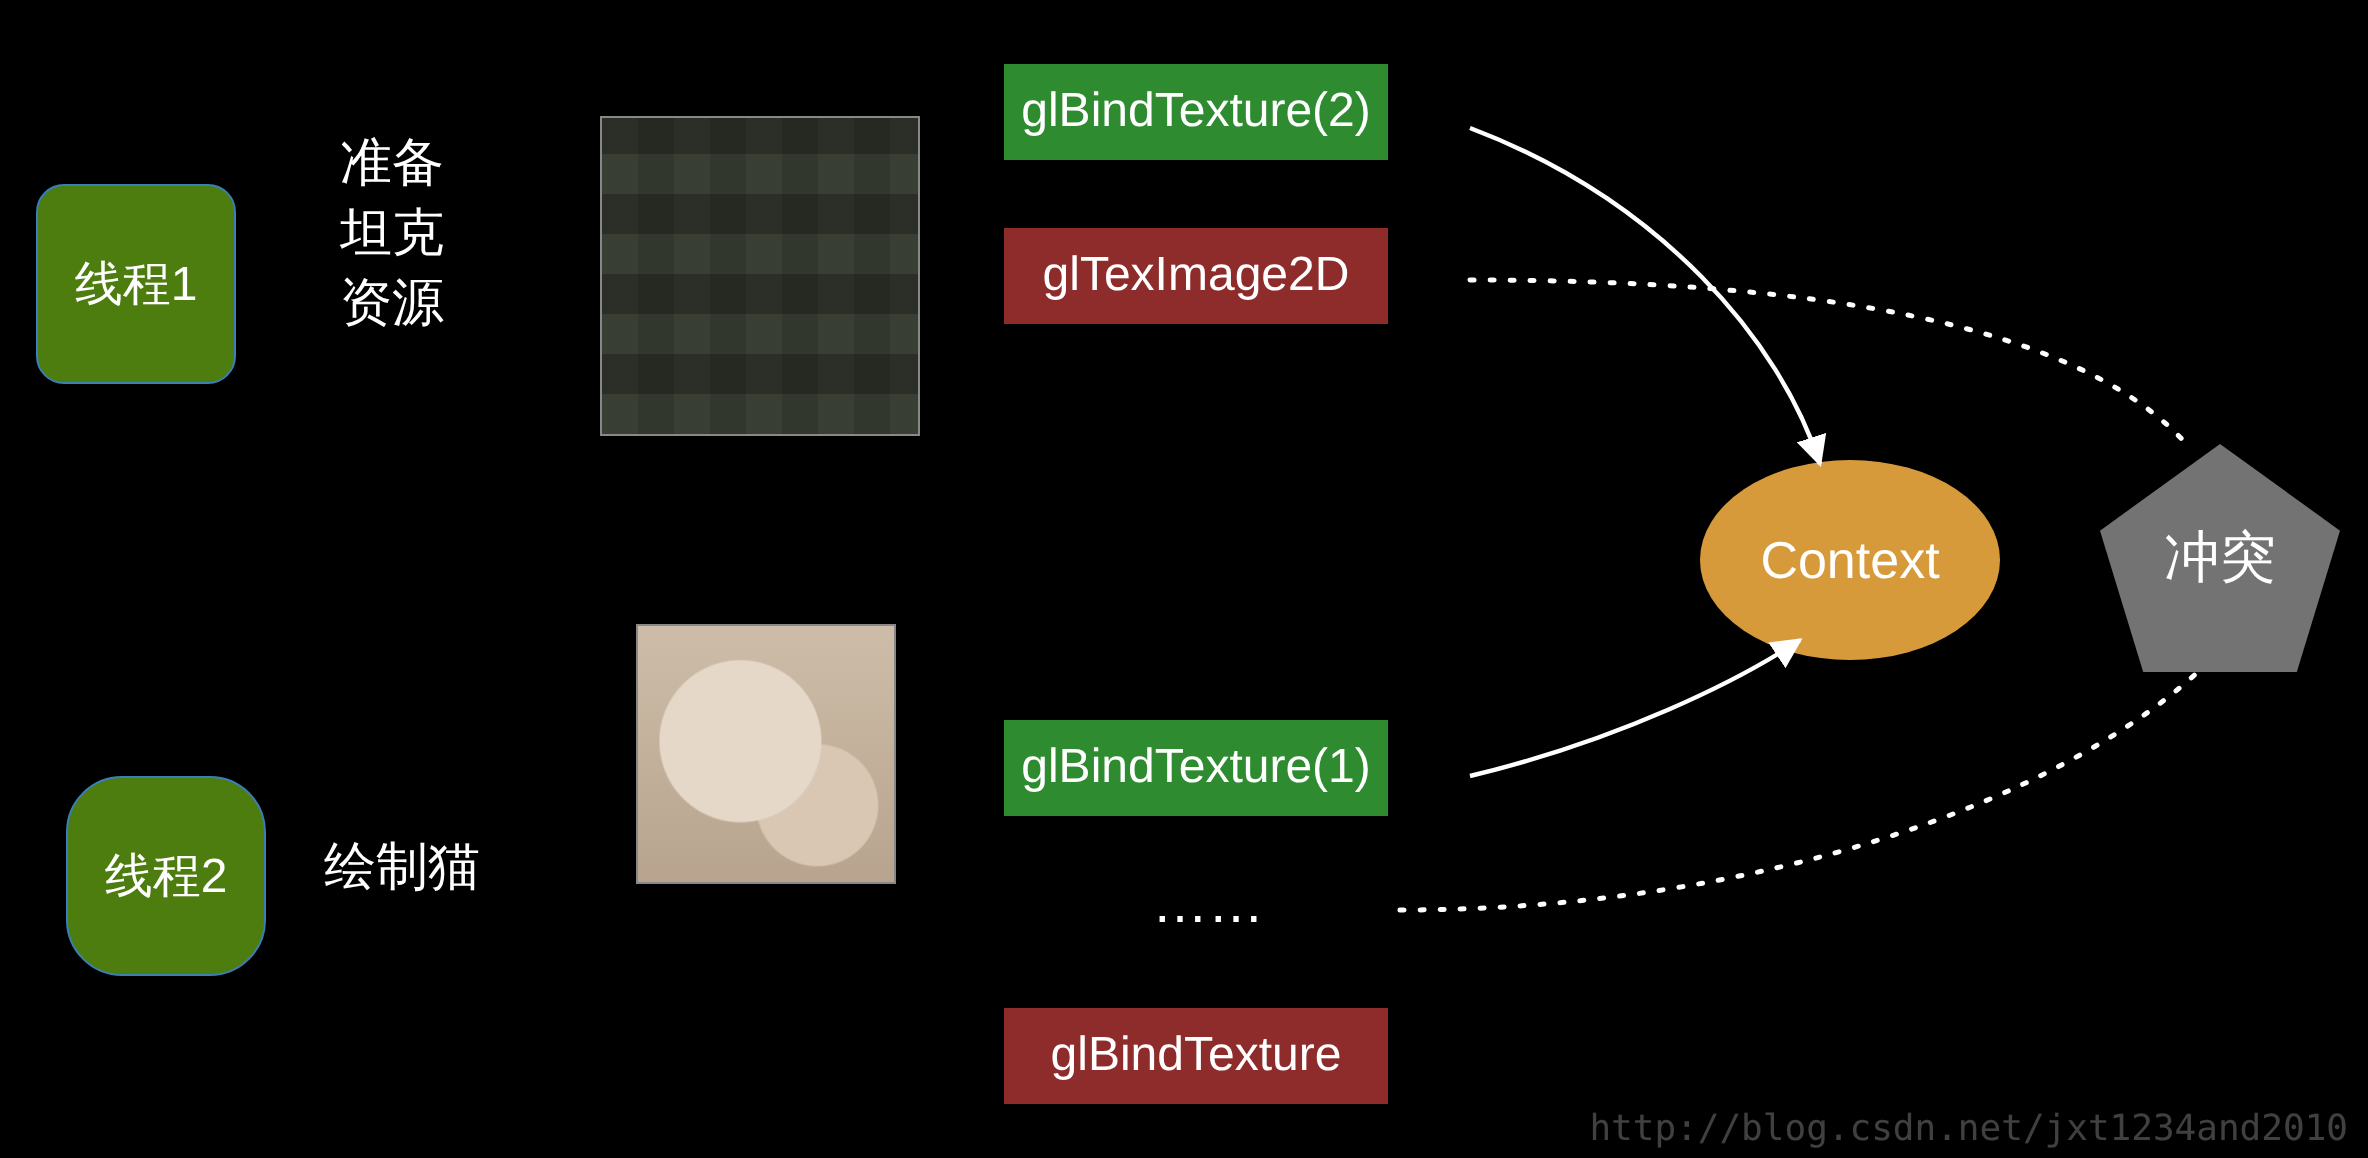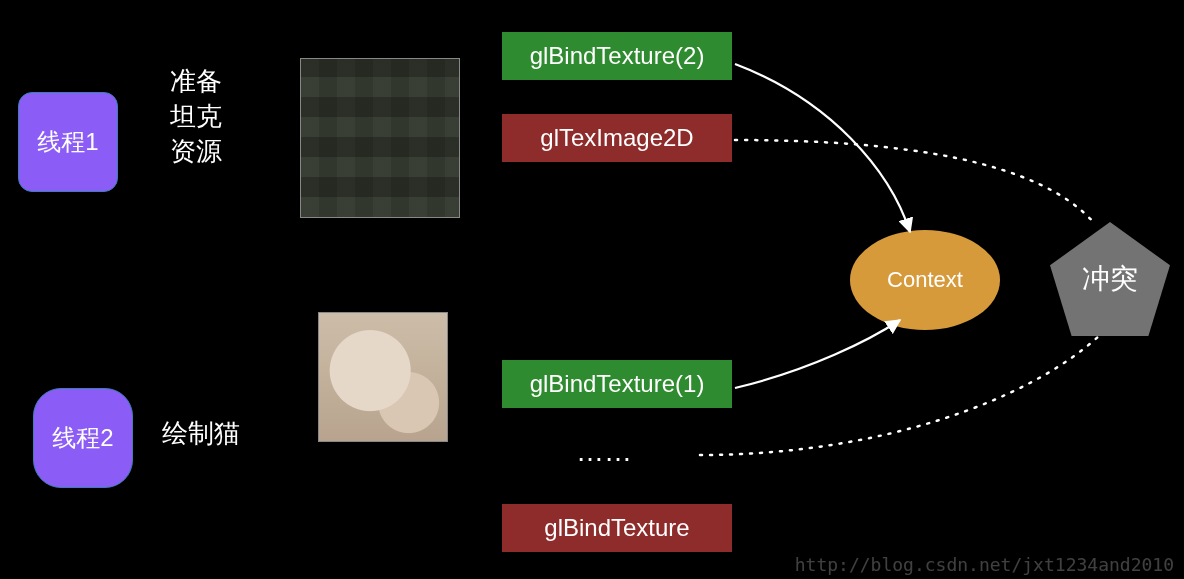"glBindTexture(2)" .gl-box { width: 230px -> 192px }
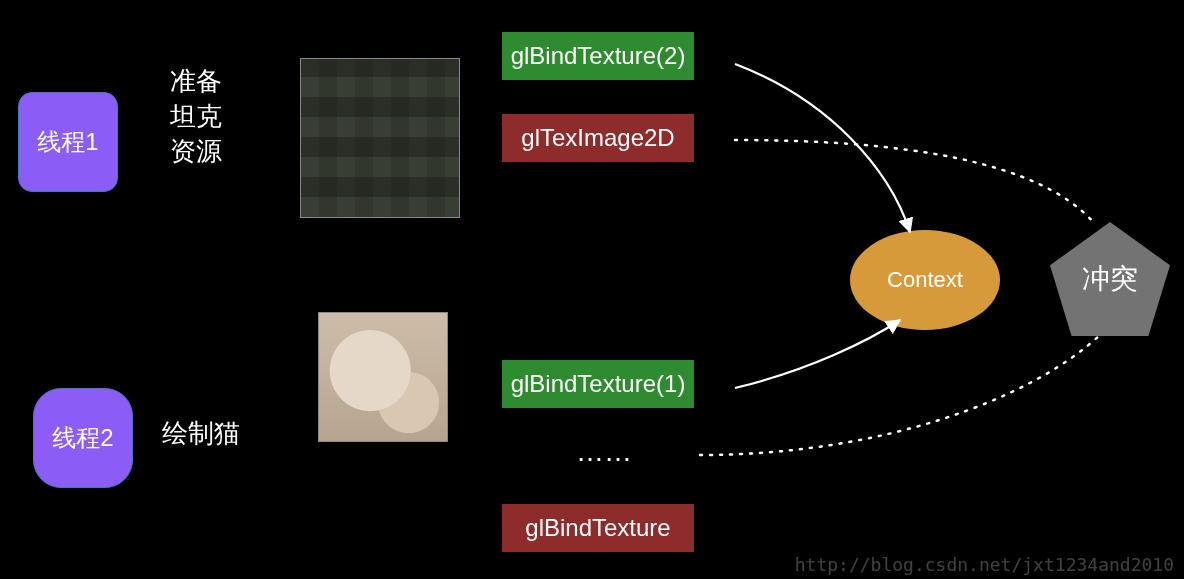"线程1" .thread-box { background: #8b5cf6 -> #4d7c0f }
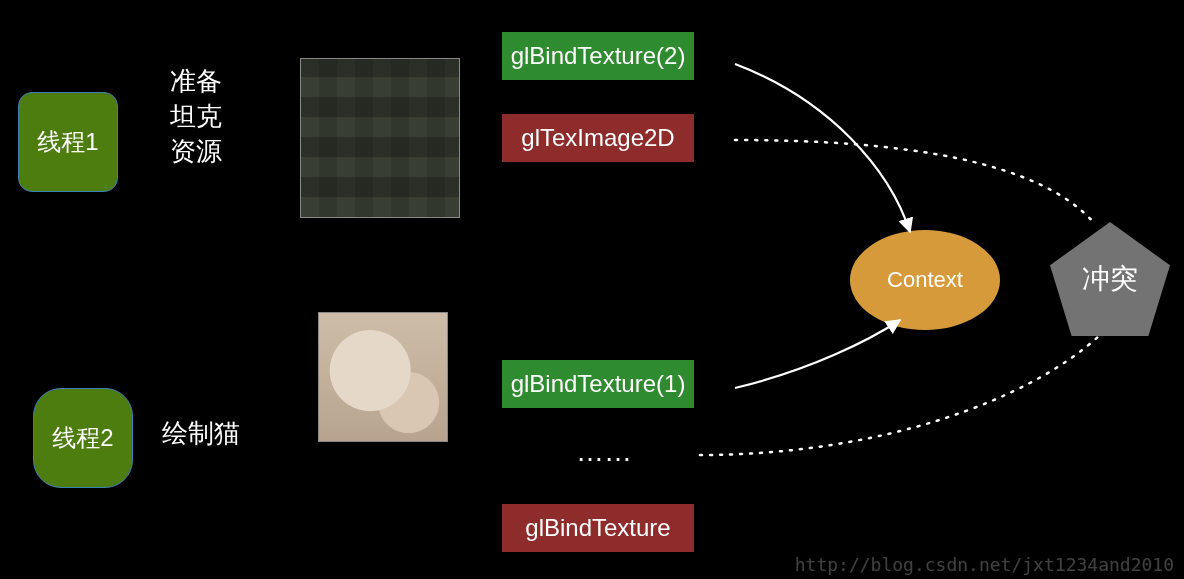"Context" .context { font-size: 22px -> 26px }
